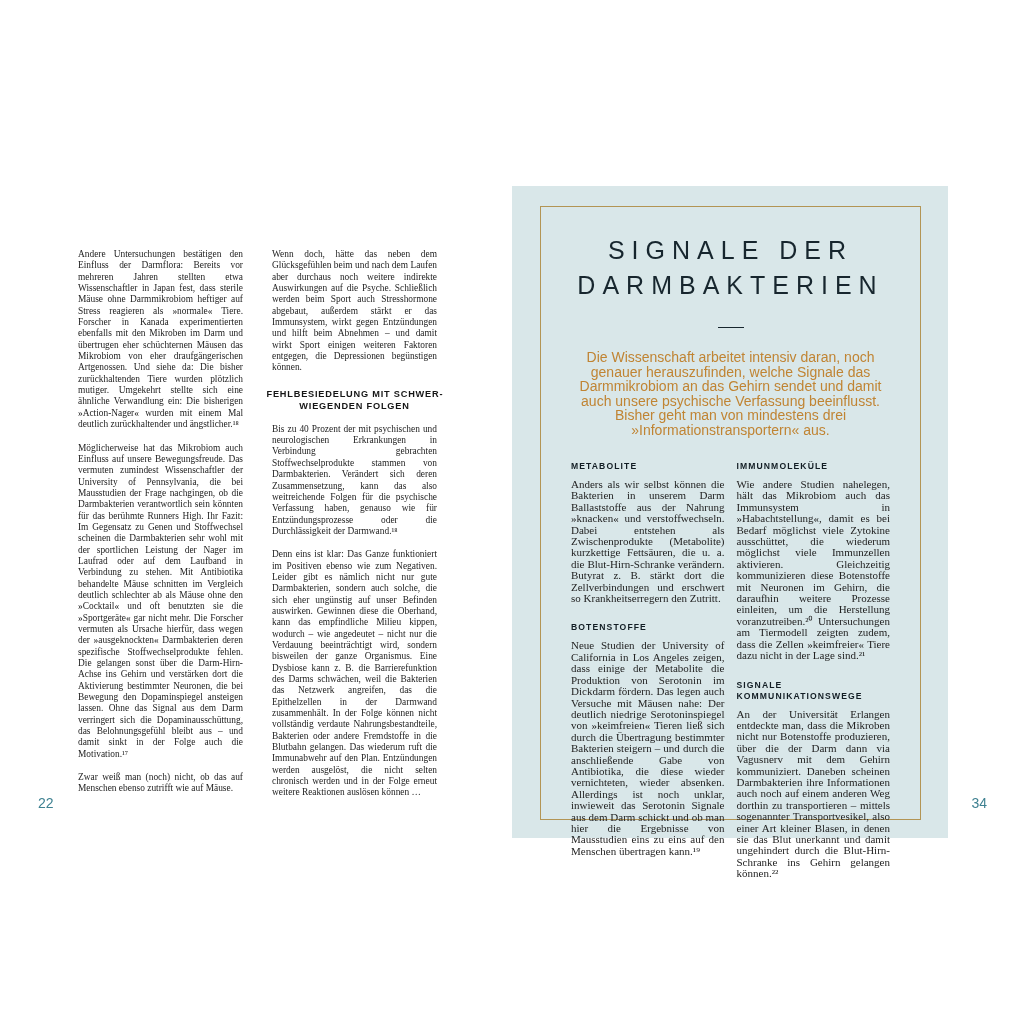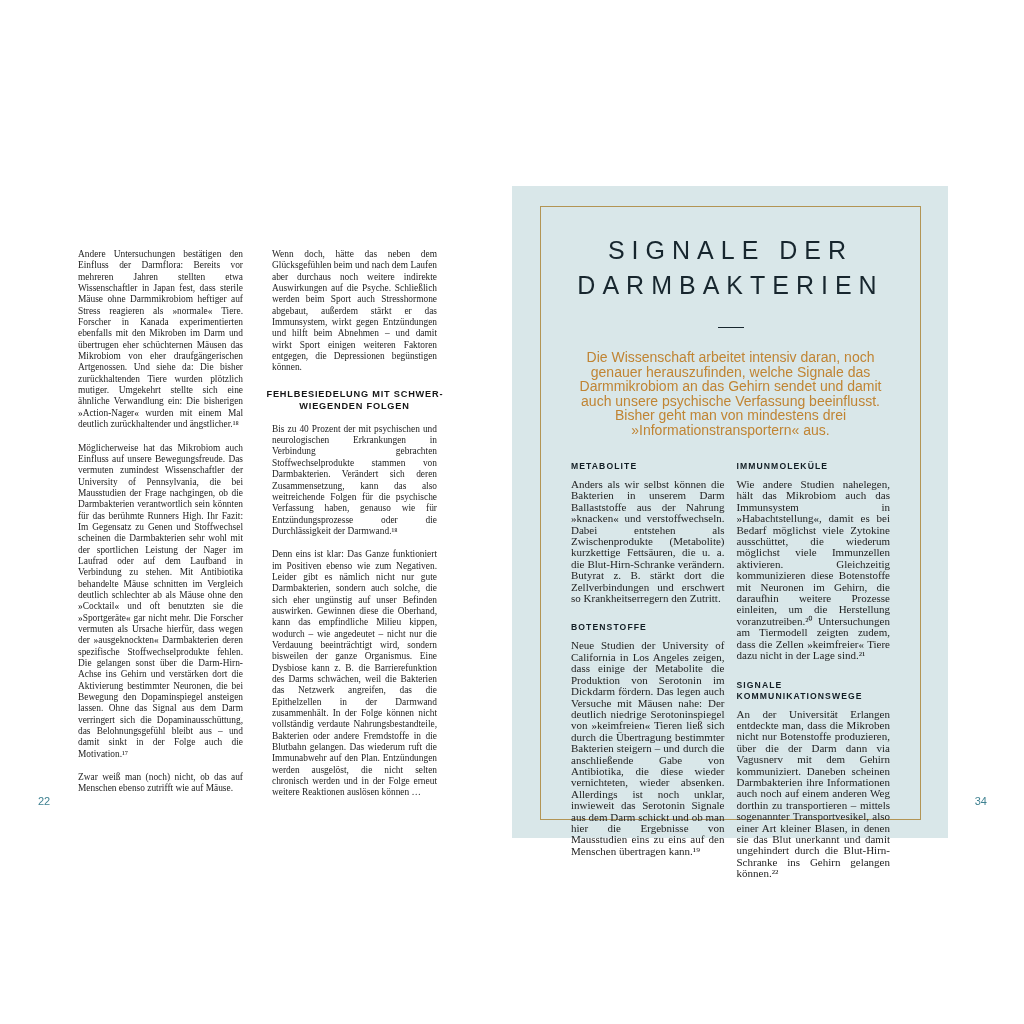"22" .pagenum { font-size: 11px -> 14px }
